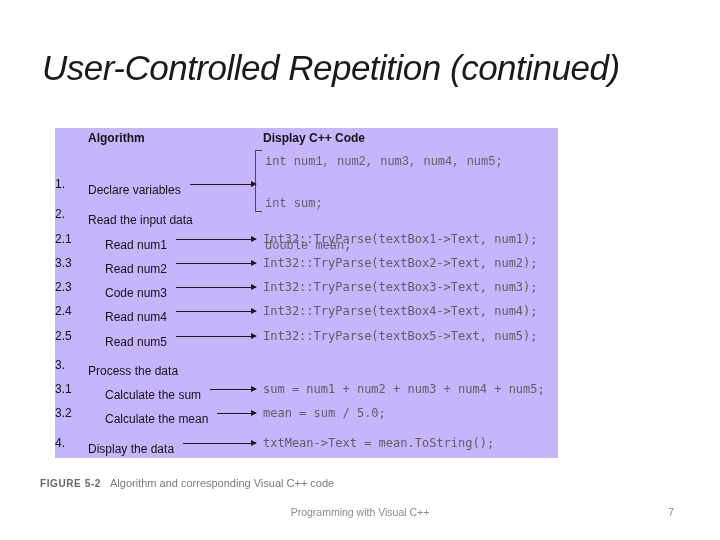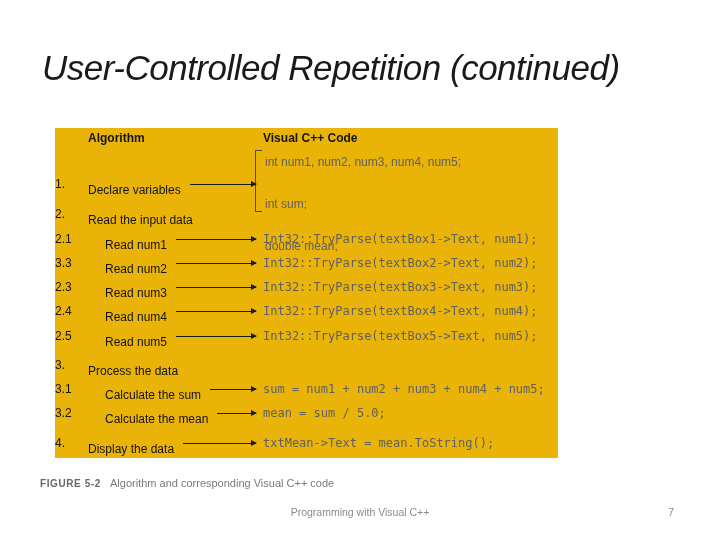"Algorithm" .figure { background: #eab308 -> #c4b5fd }
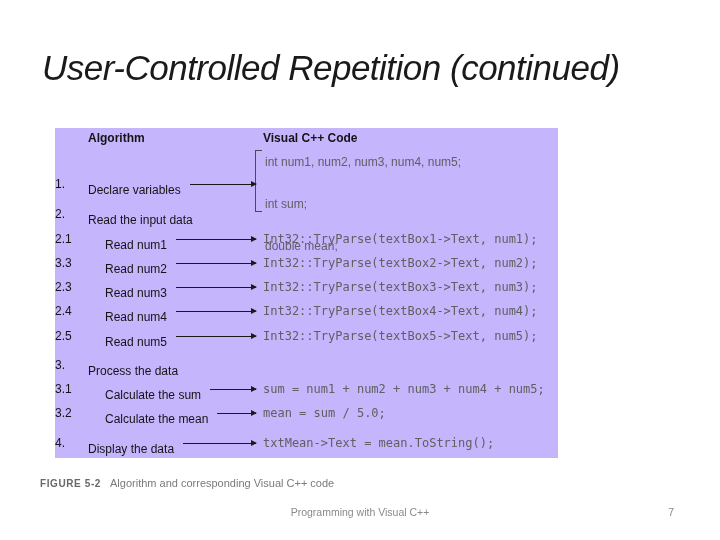"Visual C++ Code" div.fig-header { text: Visual -> Display }
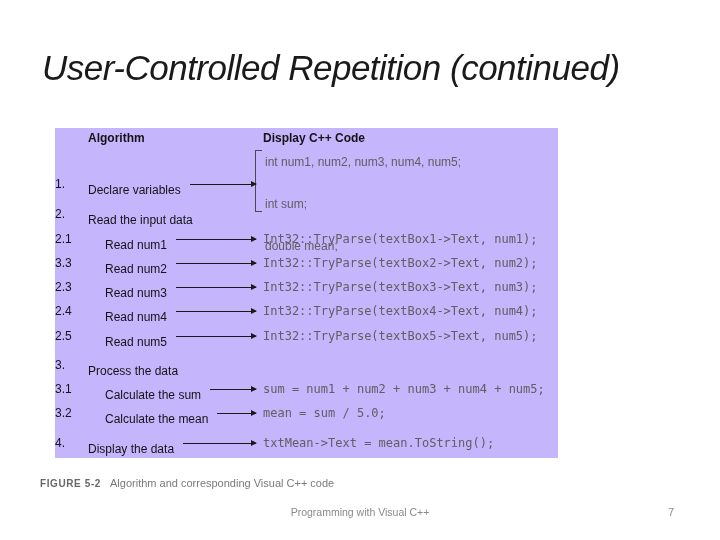"int num1, num2, num3, num4," .decl-block { font-family: Liberation Sans, sans-serif -> Liberation Mono, monospace }
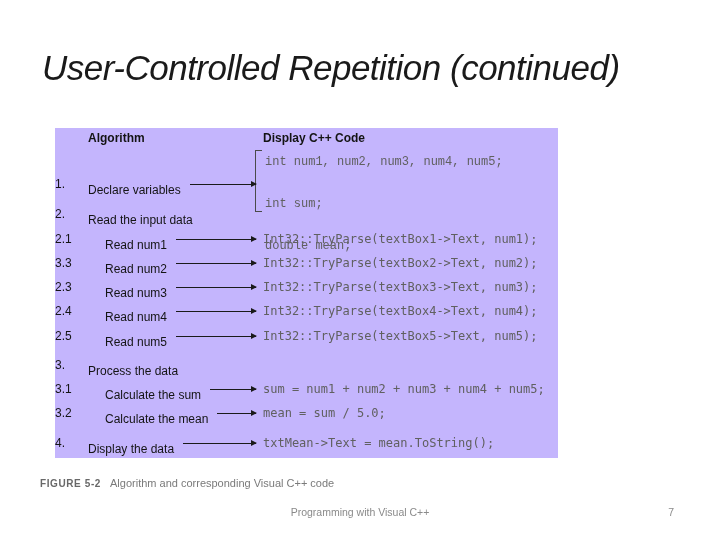"Read num3" span.row-label { text: Read -> Code }
